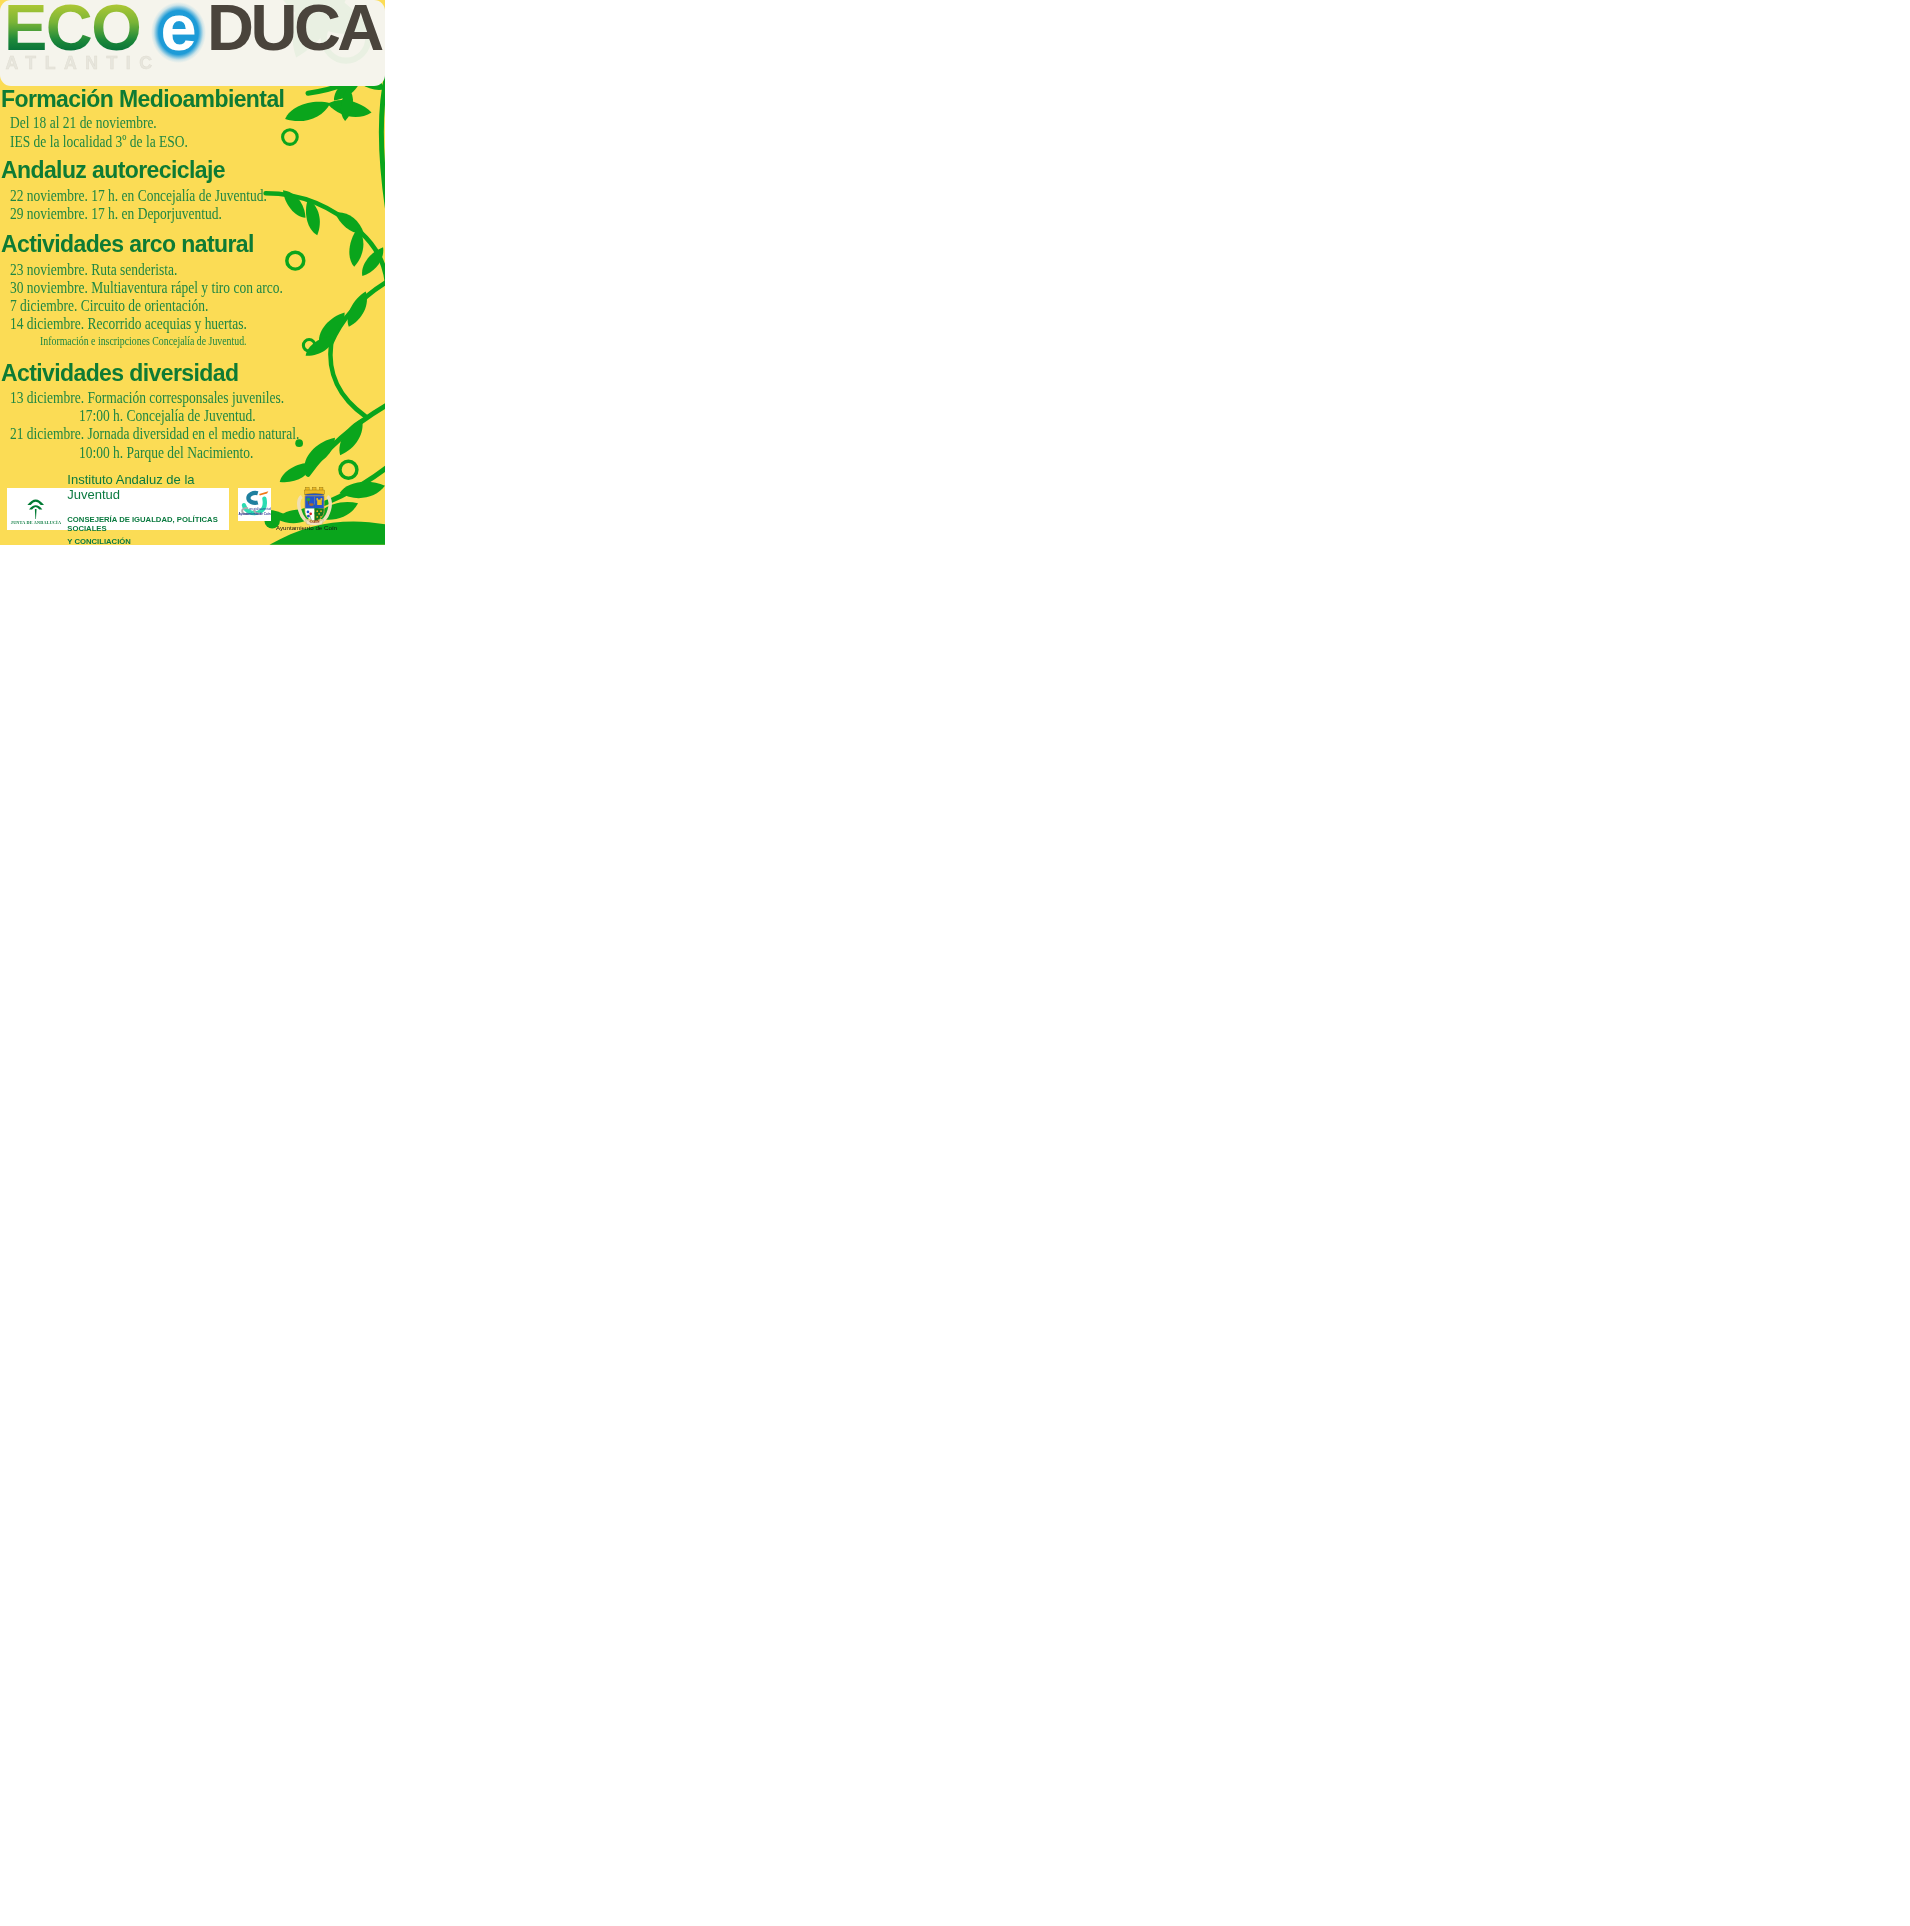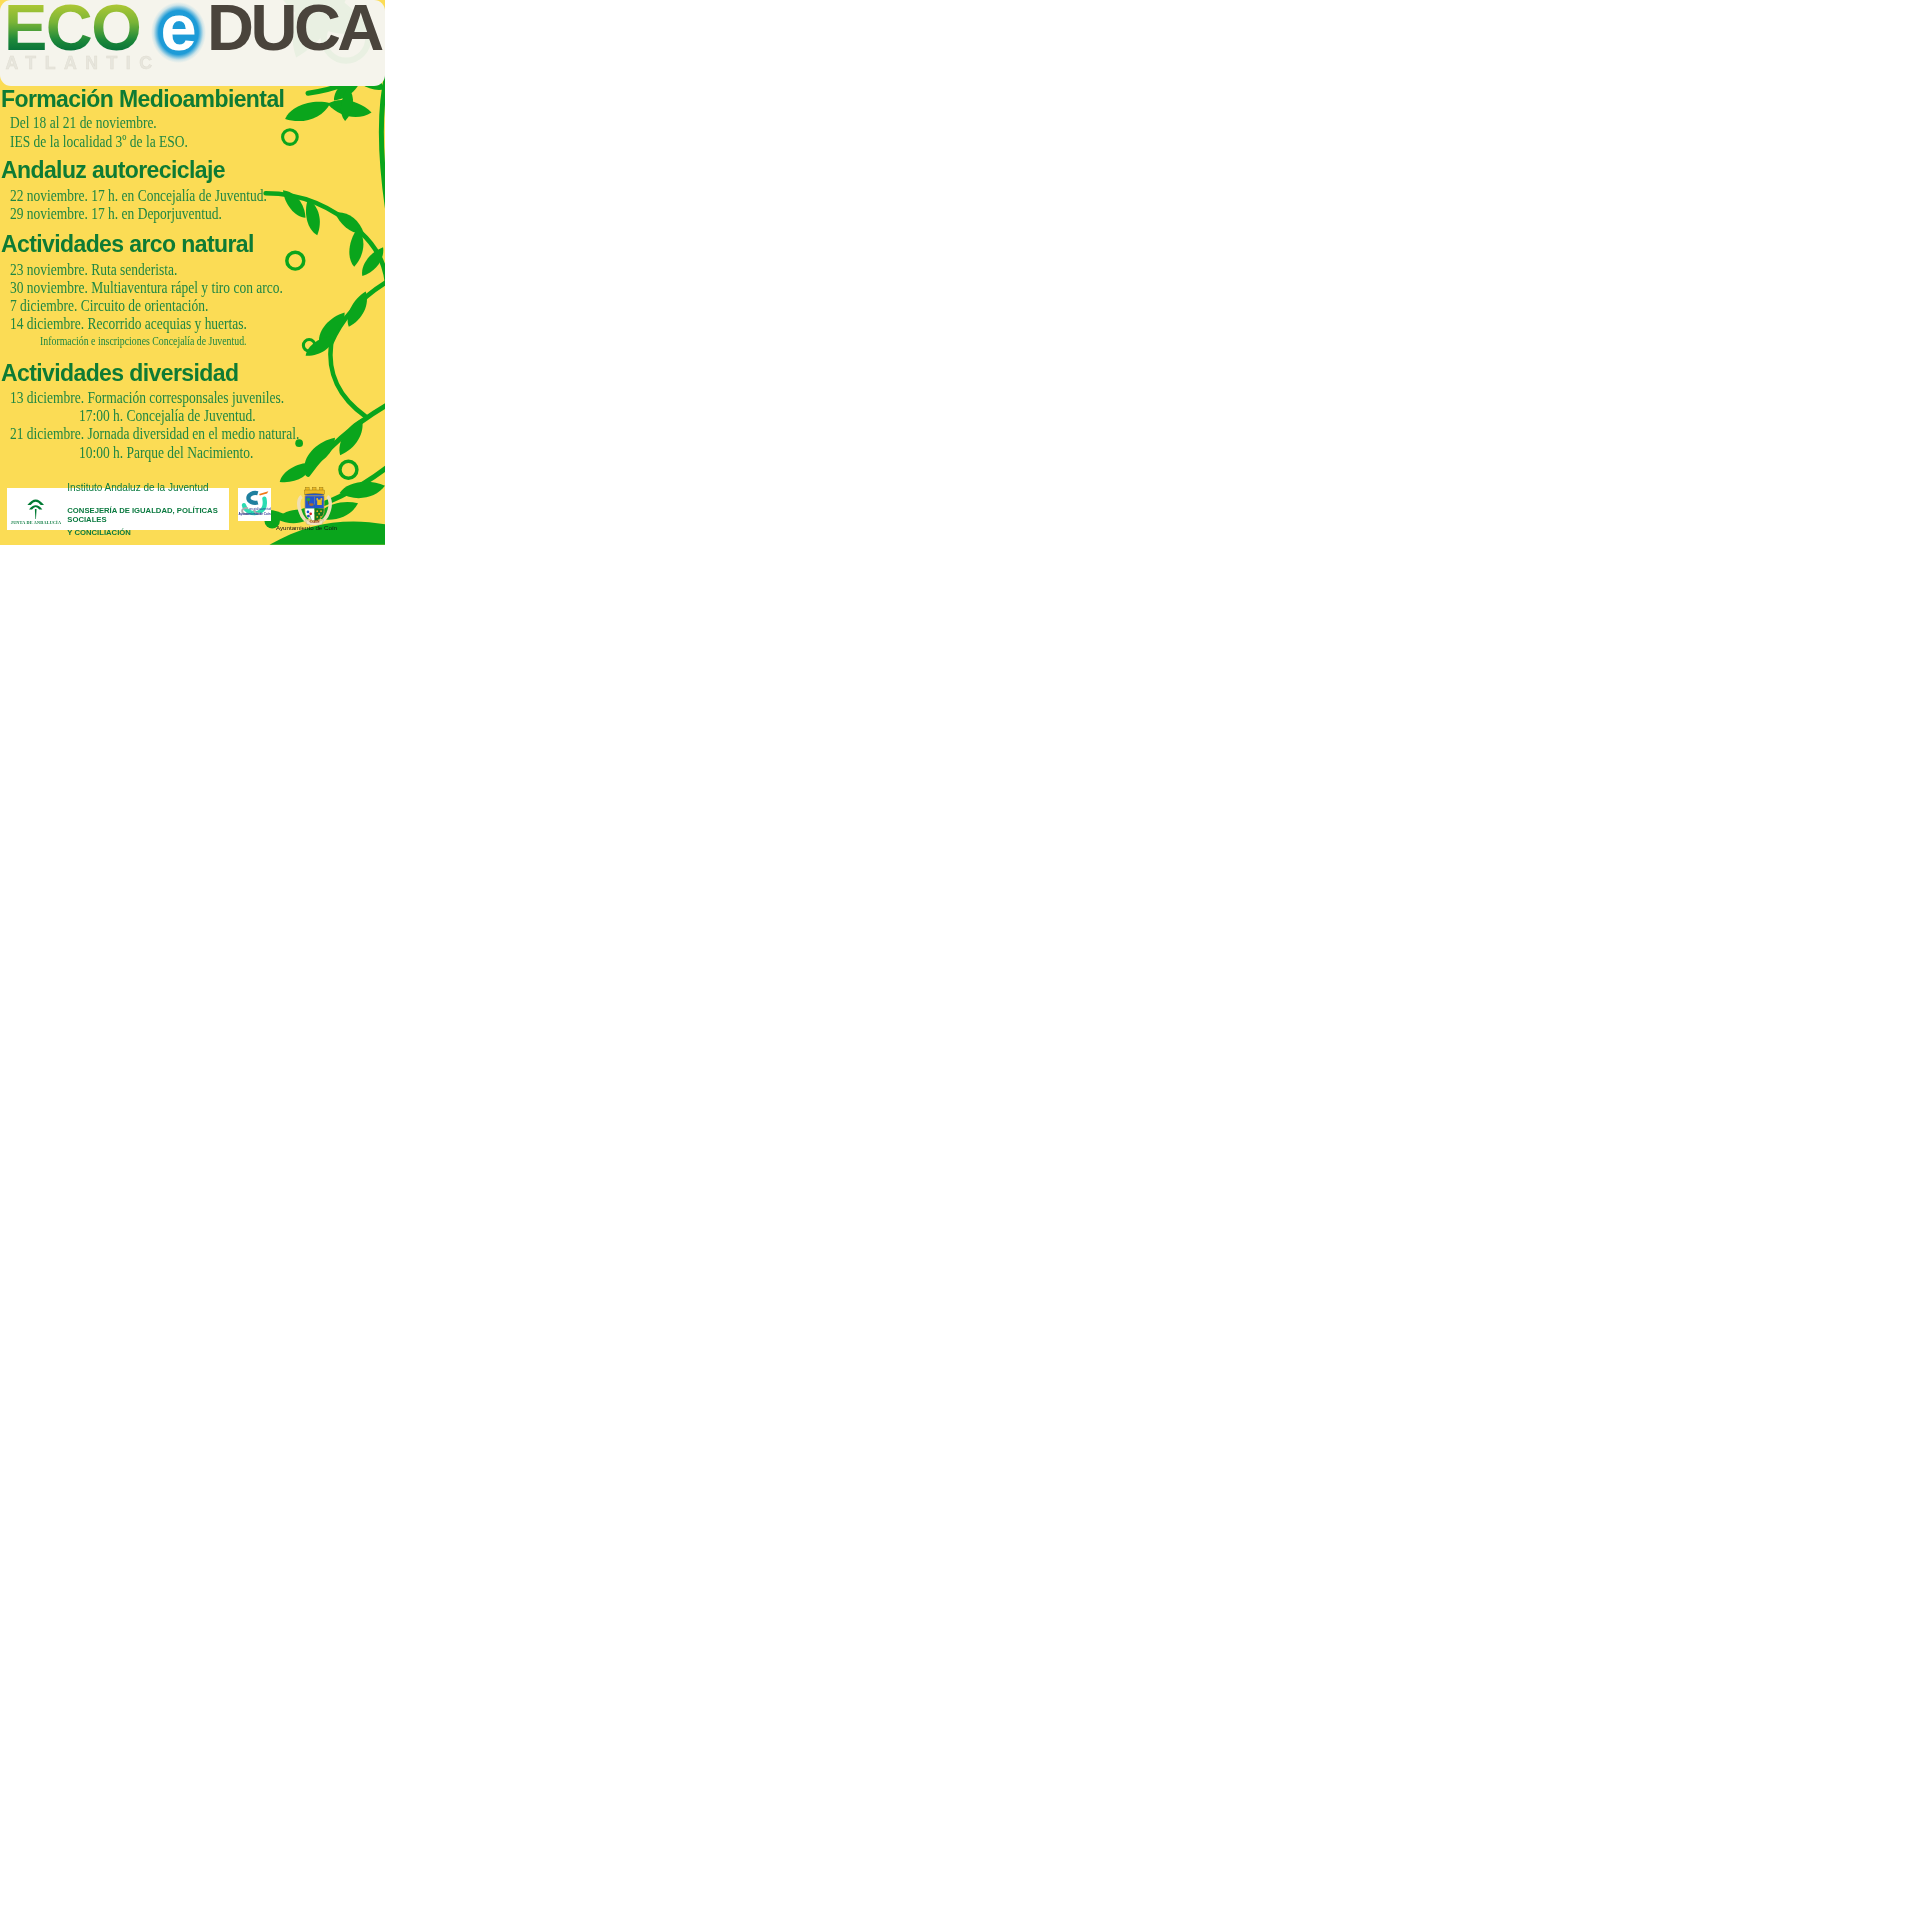"Instituto Andaluz de la Juventud" .jt1 { font-size: 10px -> 13px }
